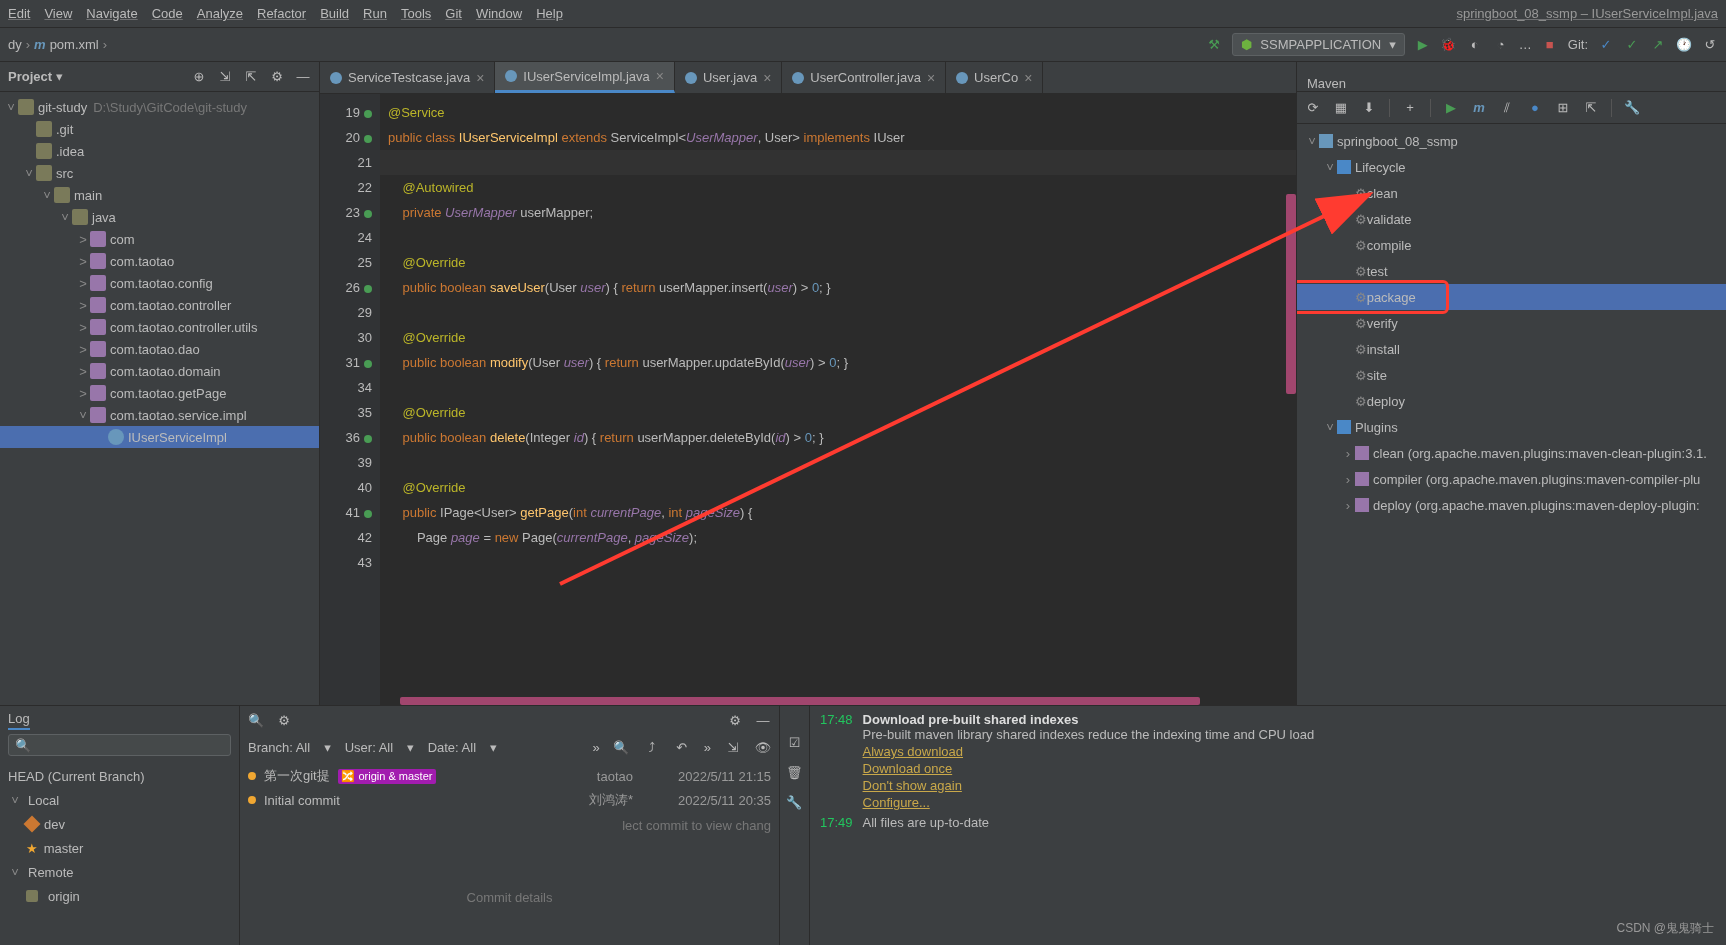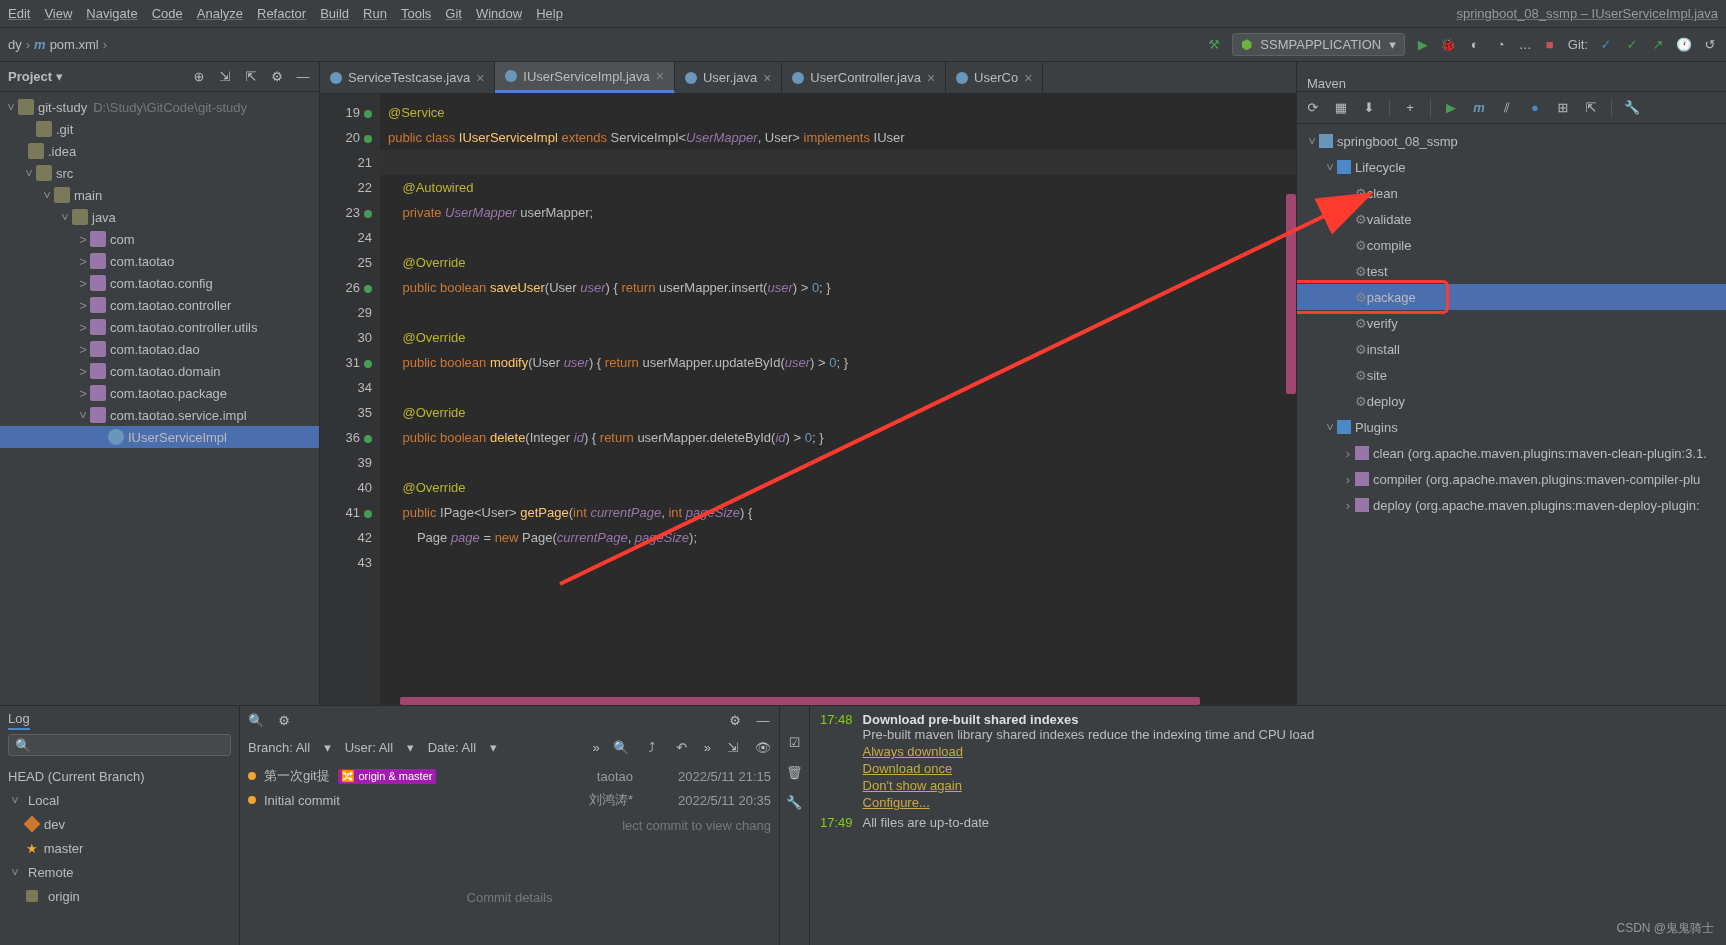".idea" div.tree-row { padding-left: 14px -> 22px }
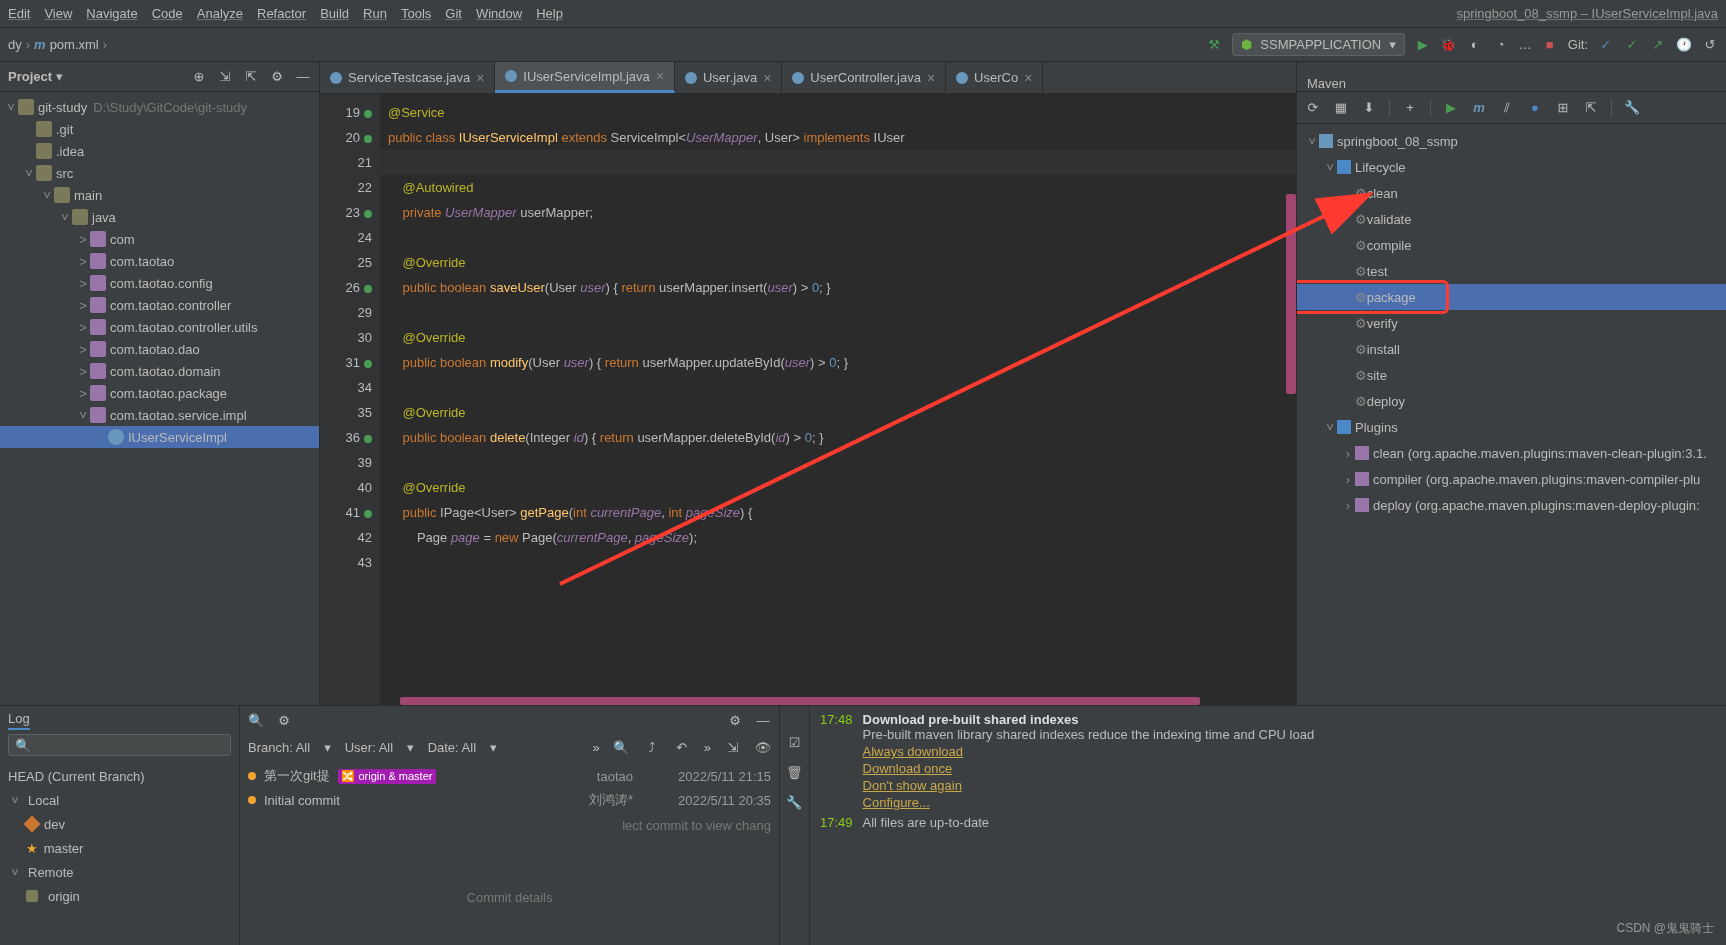"com.taotao.package" span { text: com.taotao.package -> com.taotao.getPage }
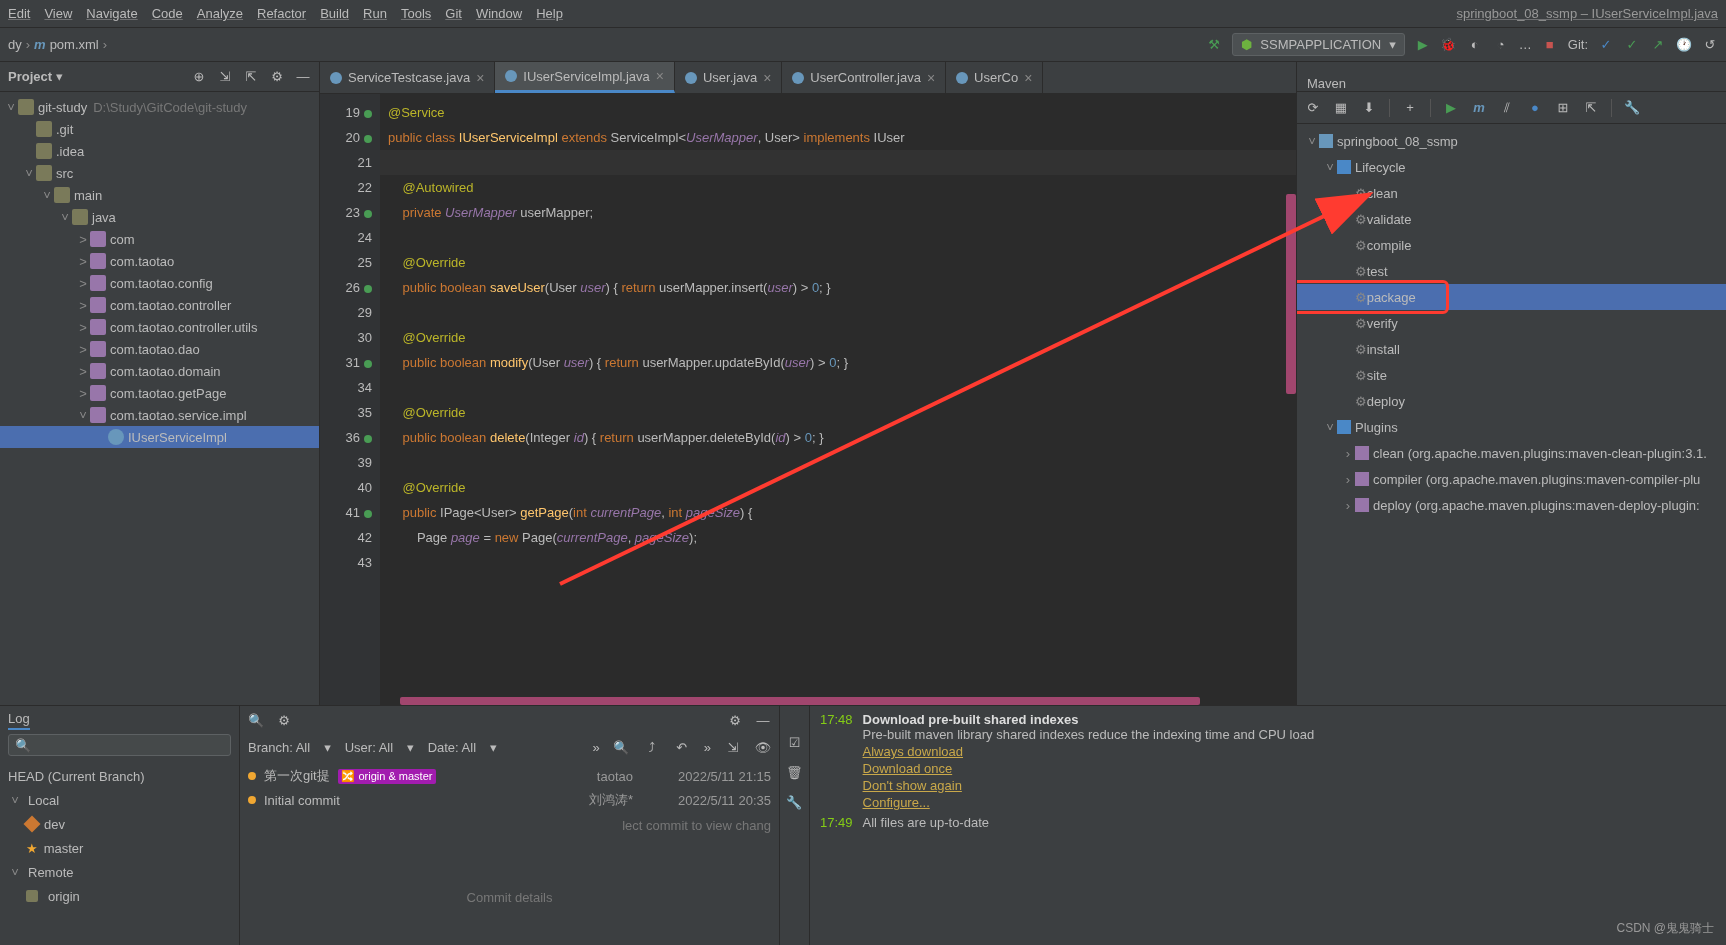"17:48" .ev-ts { color: #84cc16 -> #22c55e }
